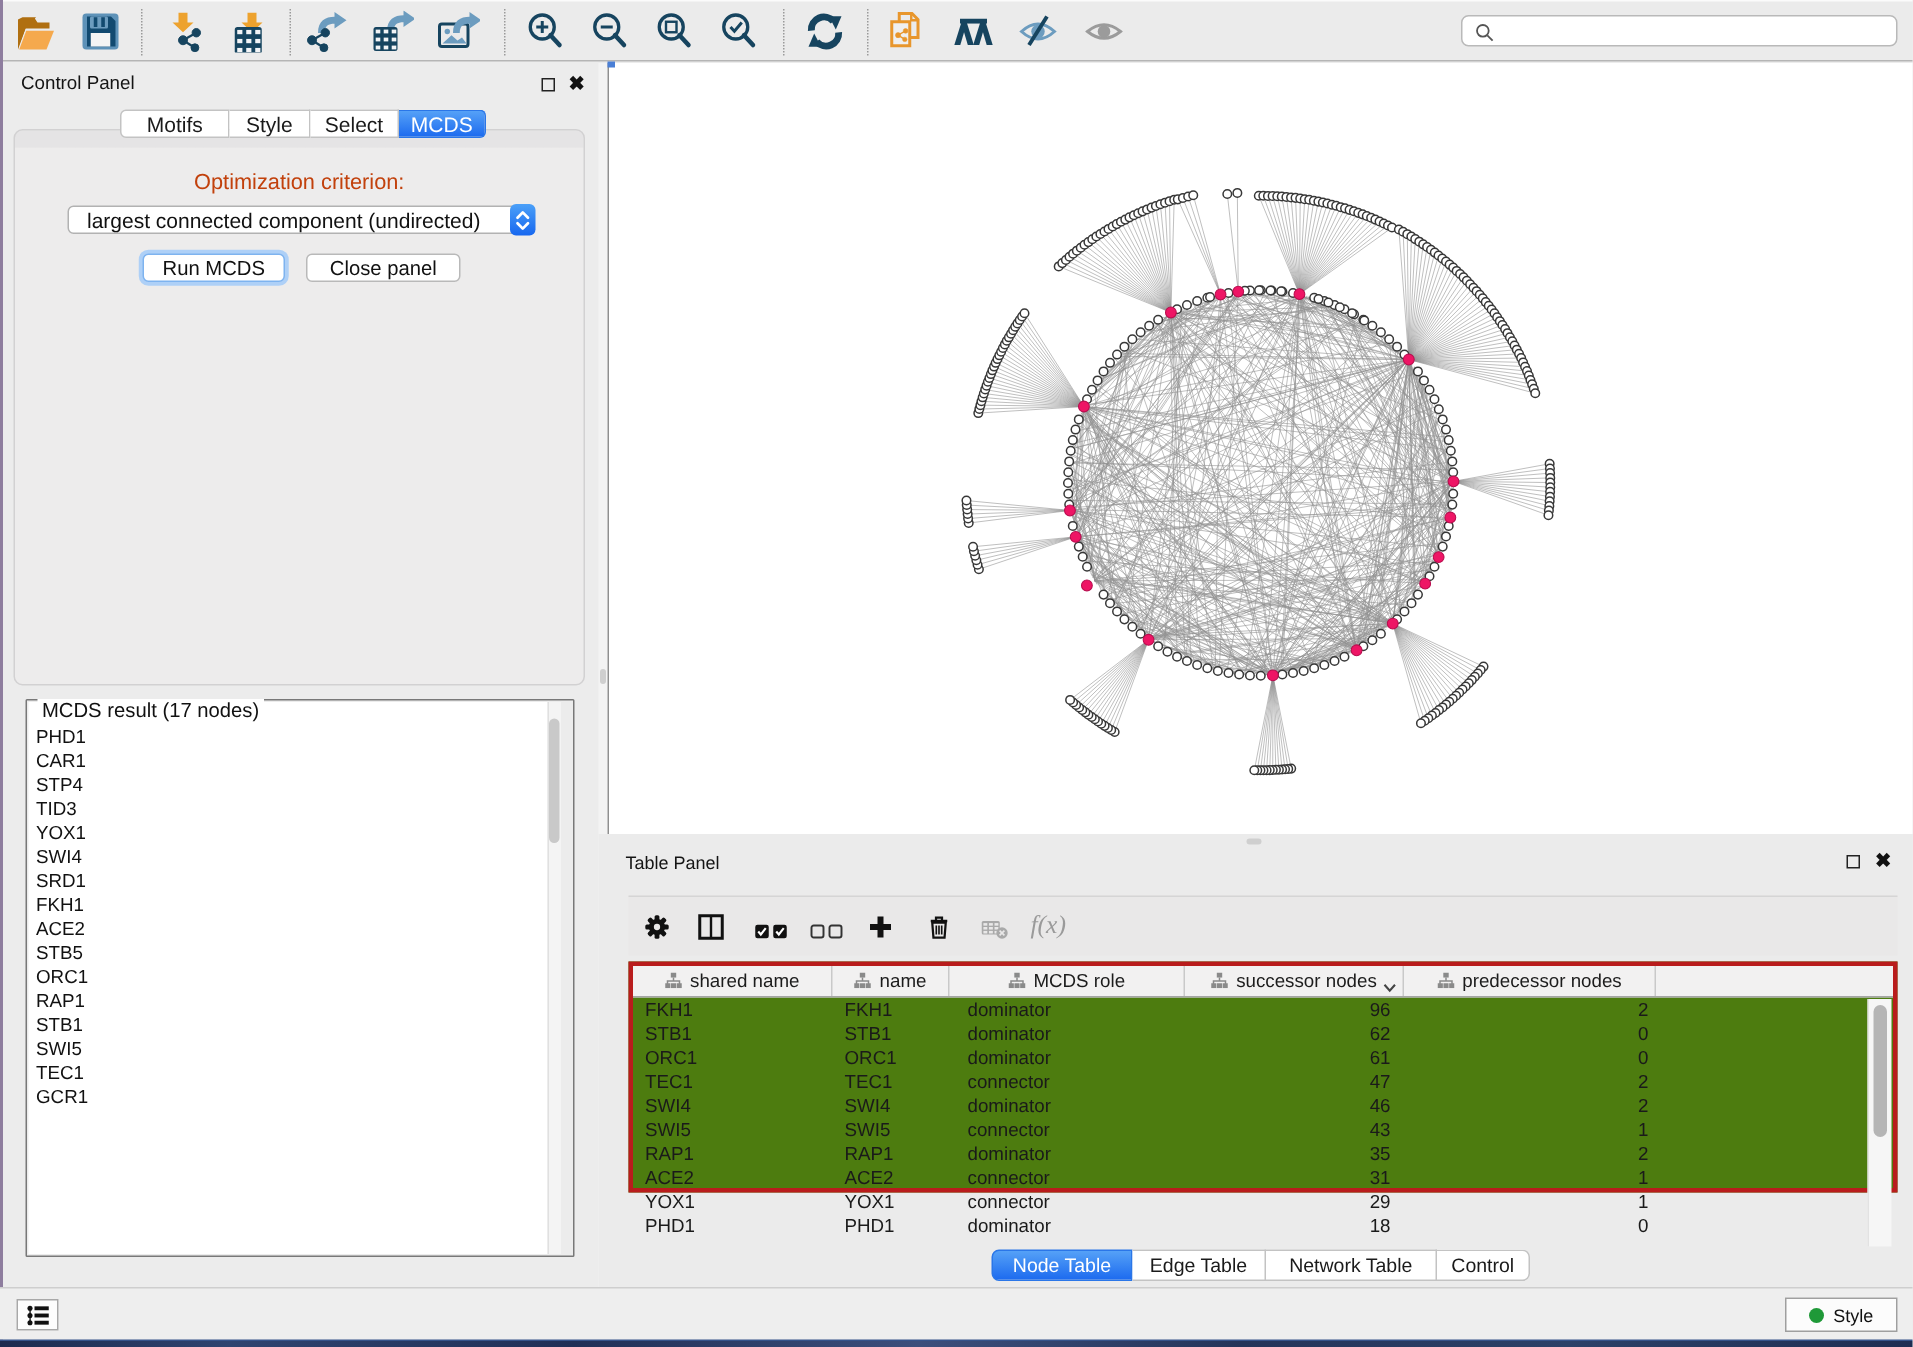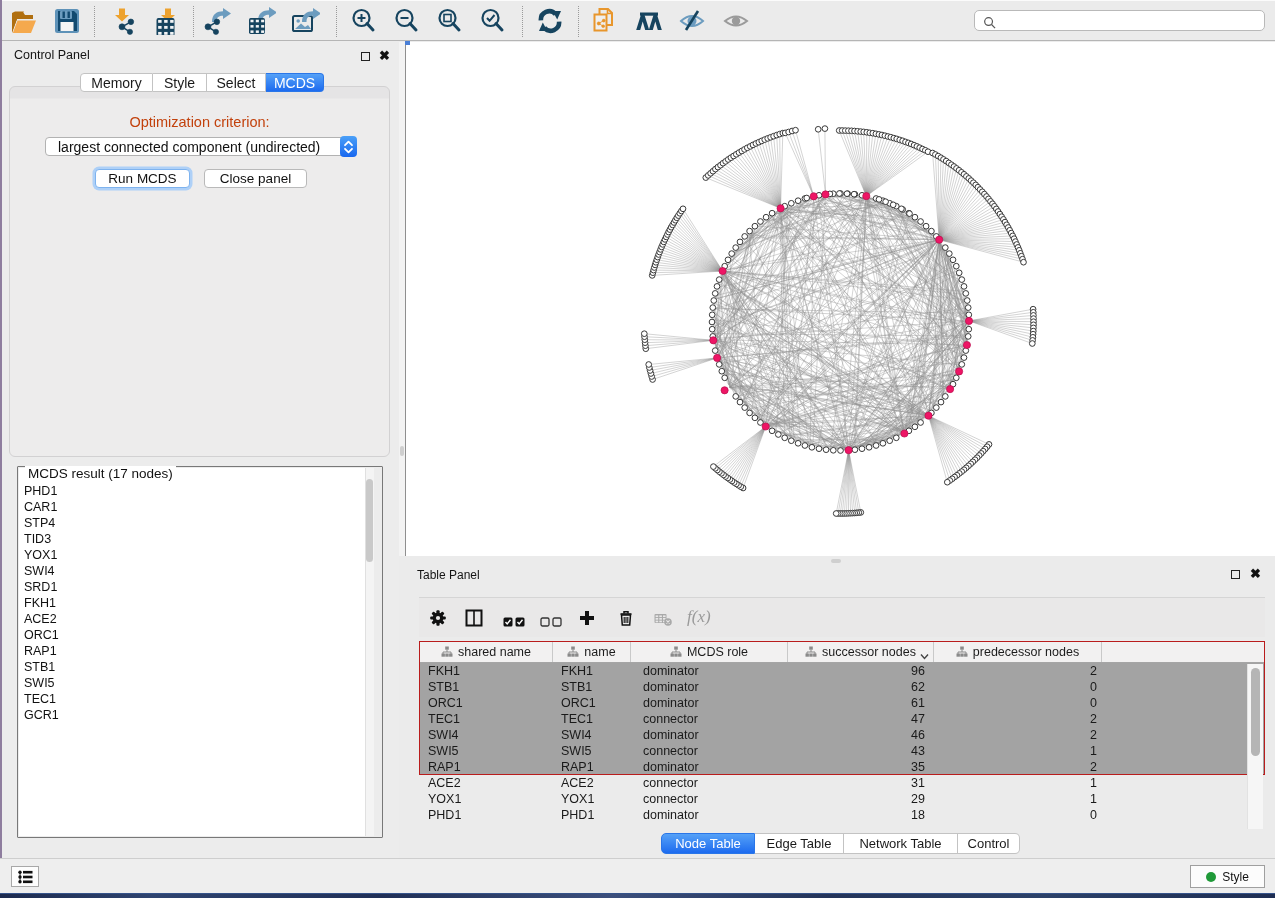"Memory" div.tab { text: Memory -> Motifs }
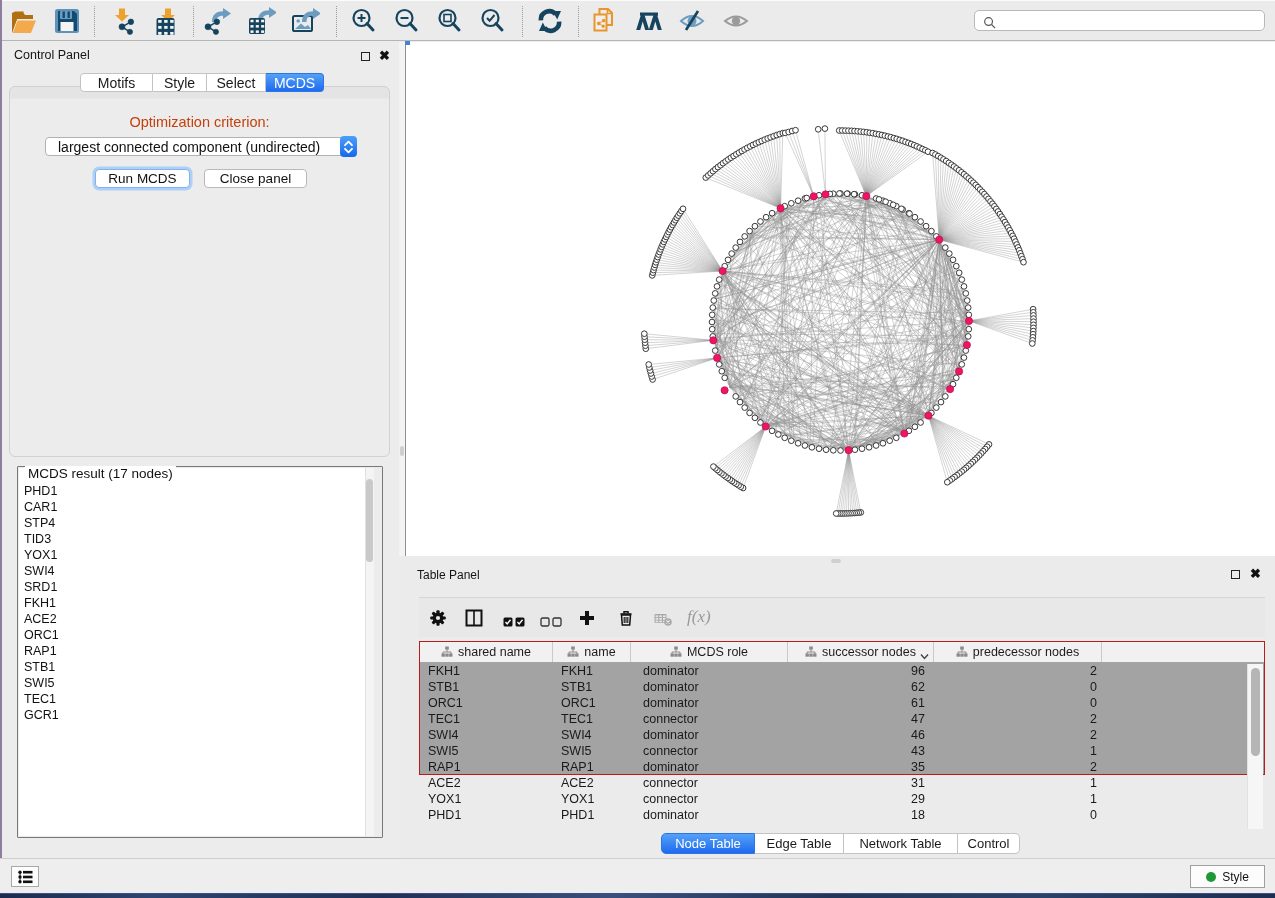"STB5" div { html: none -> <div>STB5</div> }
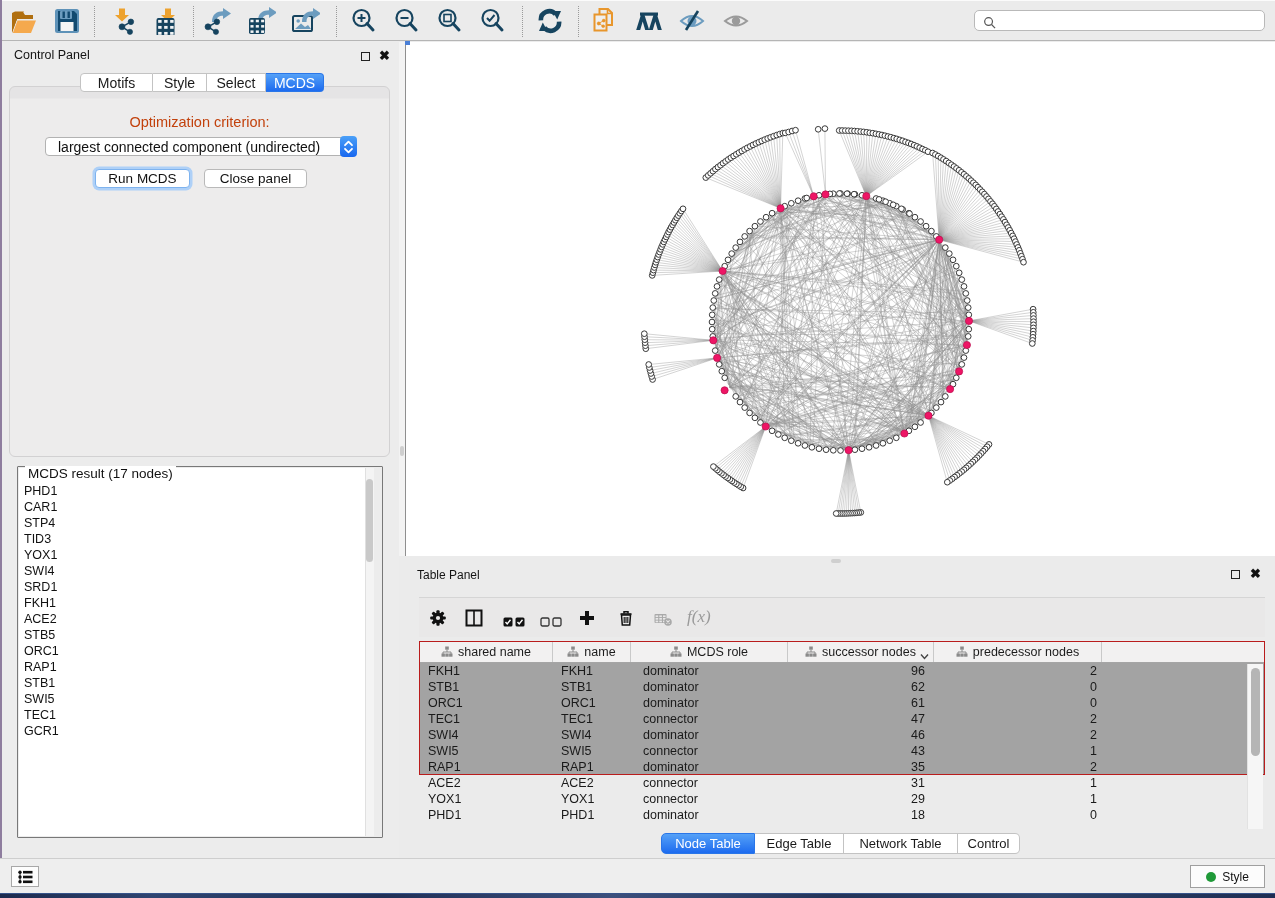"shared name" #tbl { background: #a3a3a3 -> #4d7c0f; border: 1px solid #b91c1c -> 3px solid #b91c1c; height: 134px -> 154px }
